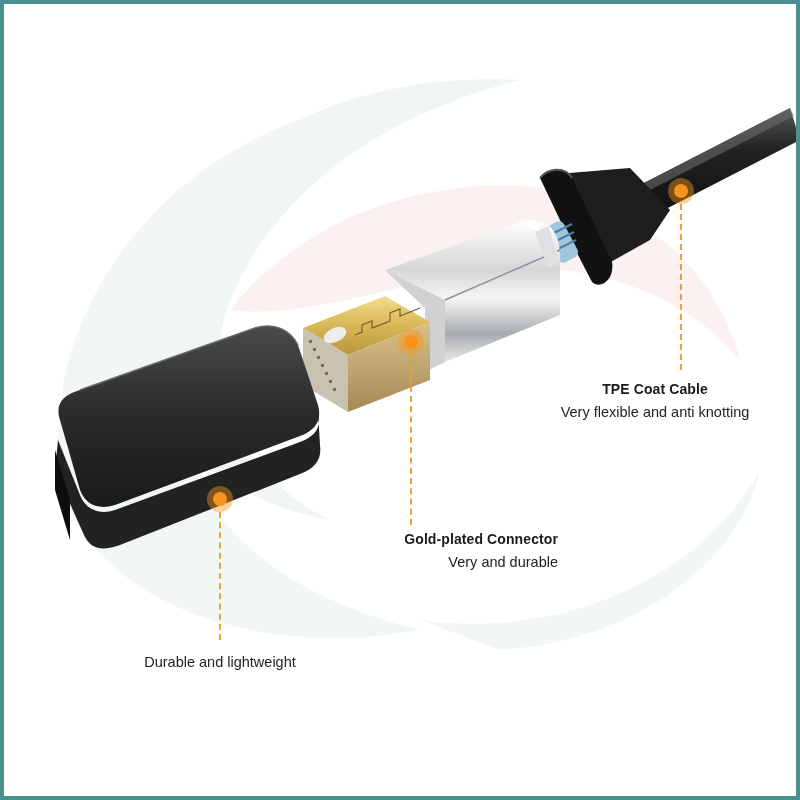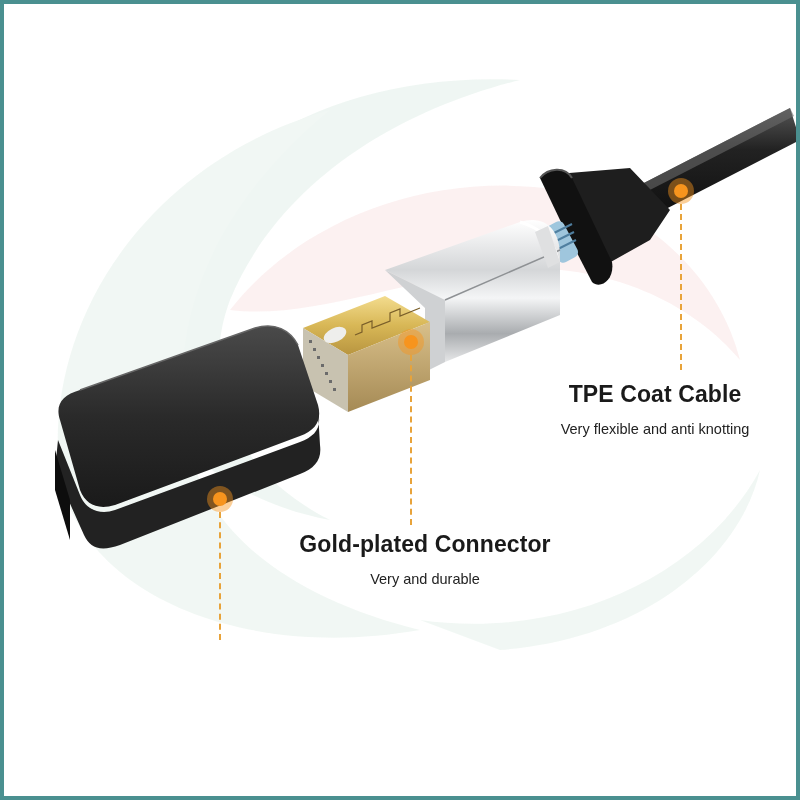"TPE Coat Cable" .callout .title { font-size: 23px -> 14px }
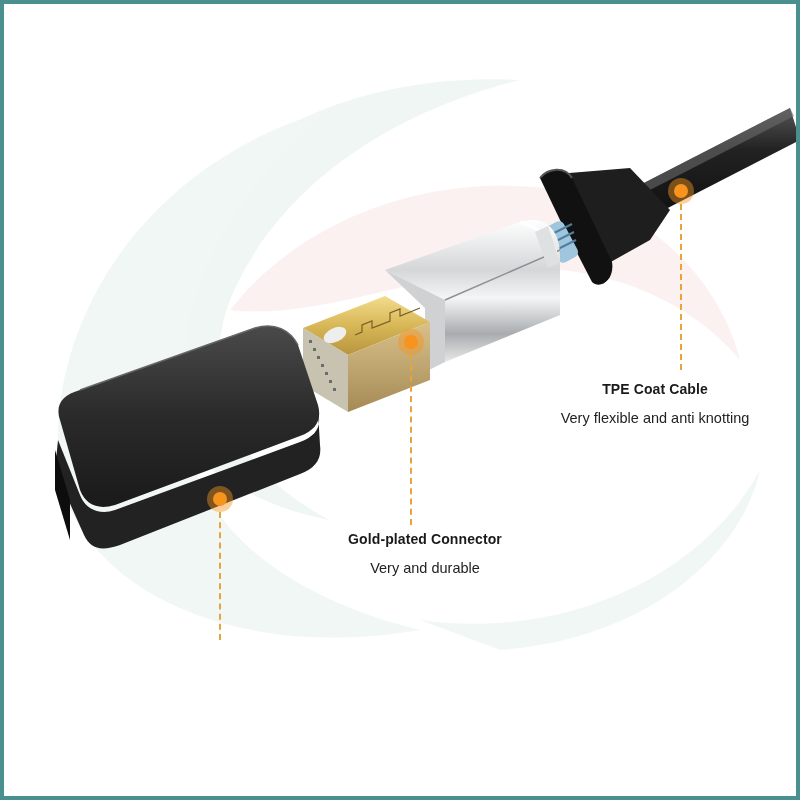"Very flexible and anti knotting" .callout .sub { margin-top: 13px -> 7px }
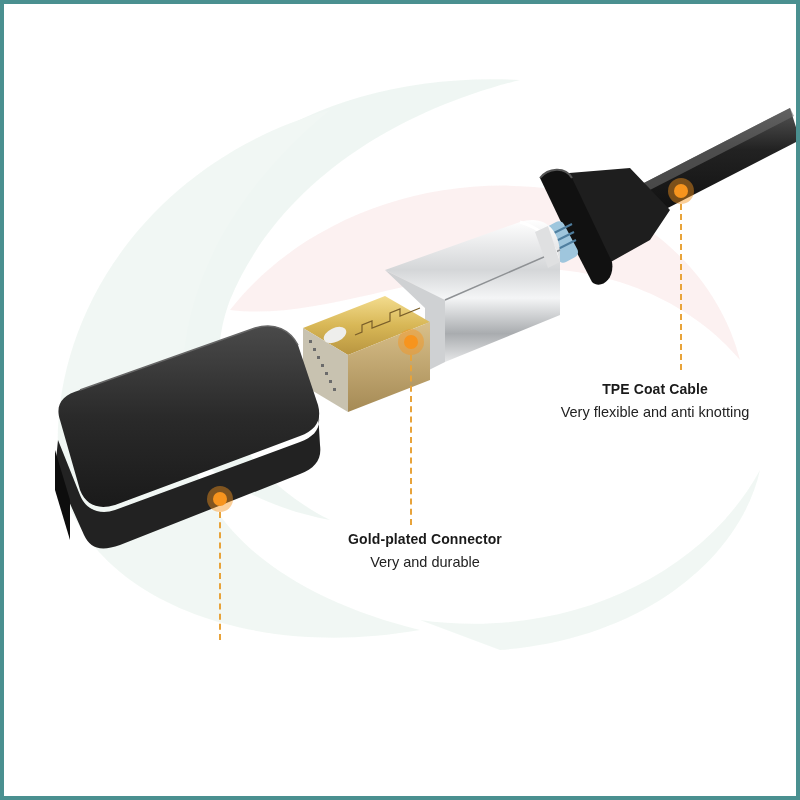"Gold-plated Connector" div.callout { left: 285px -> 278px; text-align: none -> right }
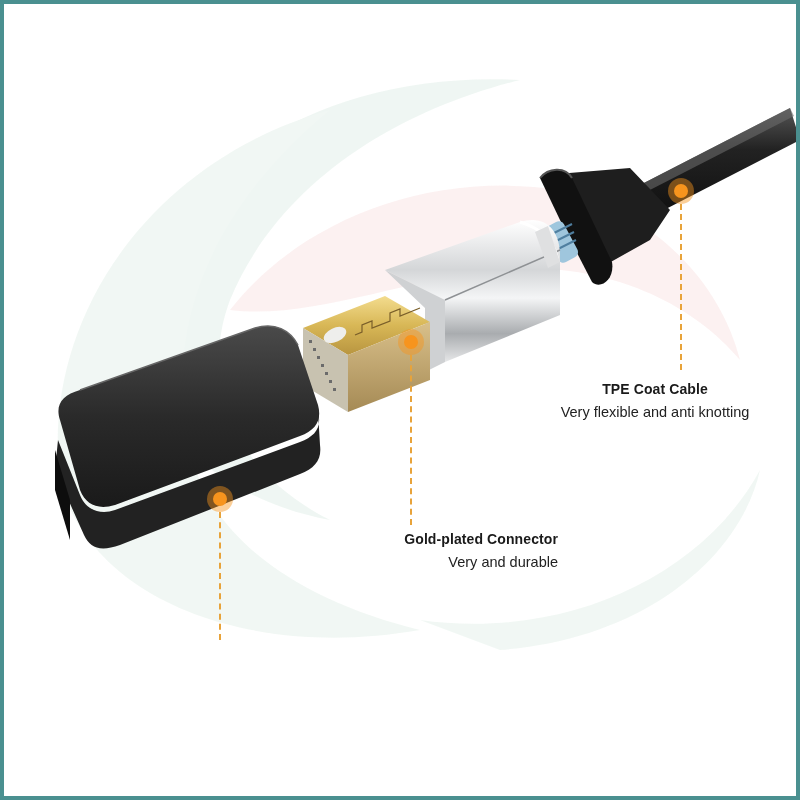"Durable and lightweight" div.sub { html: none -> <div>Durable and lightweight</div> }
